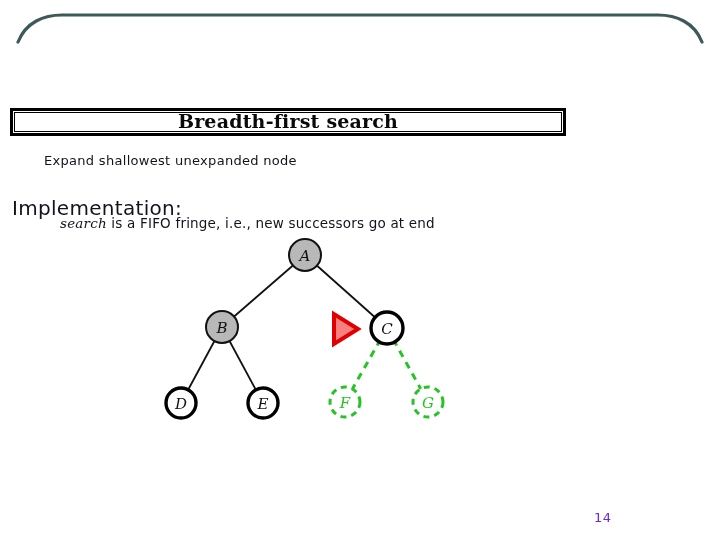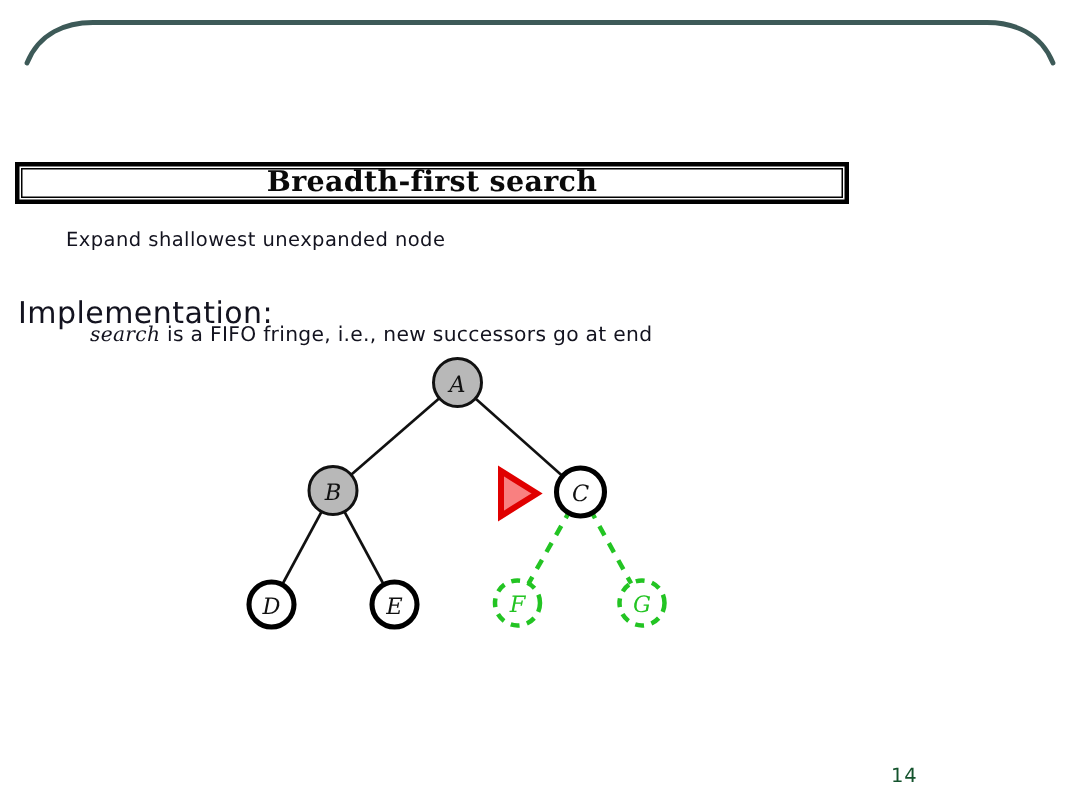"14" .page-num { color: #14532d -> #6d28d9 }
